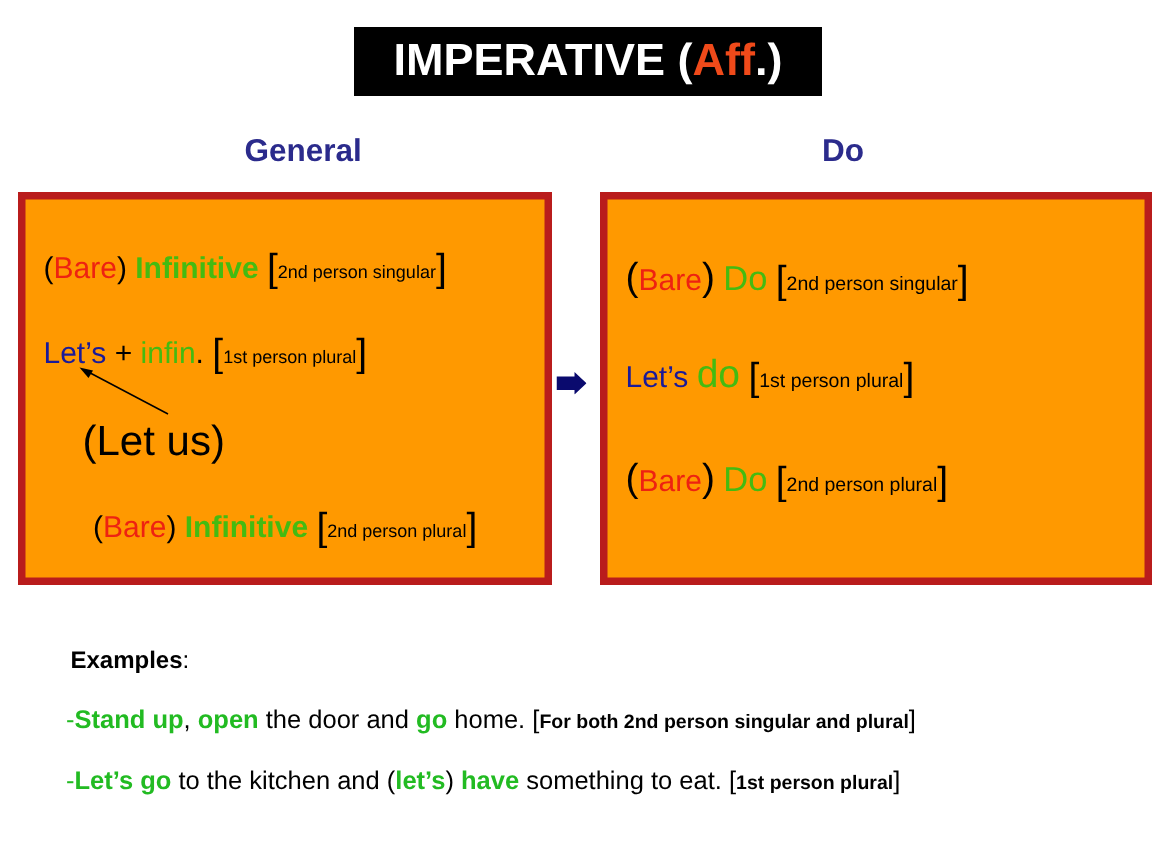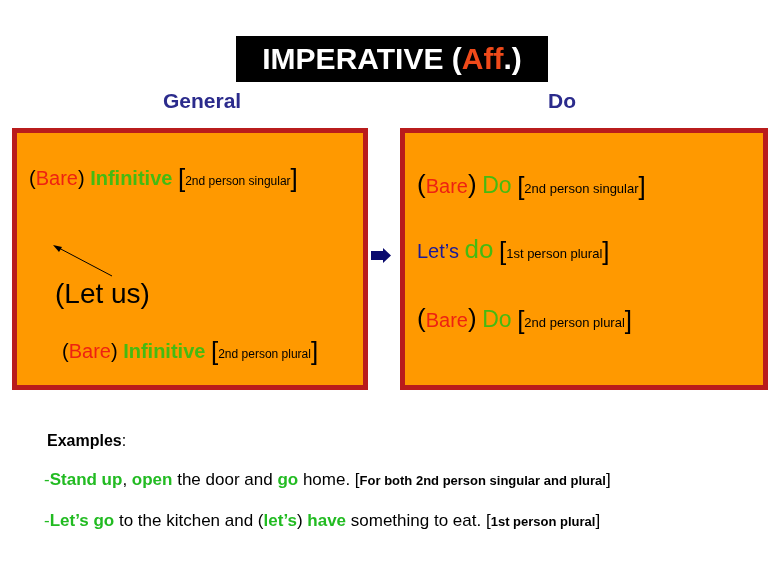"IMPERATIVE (Aff.)" .title-box { top: 36px -> 18px }
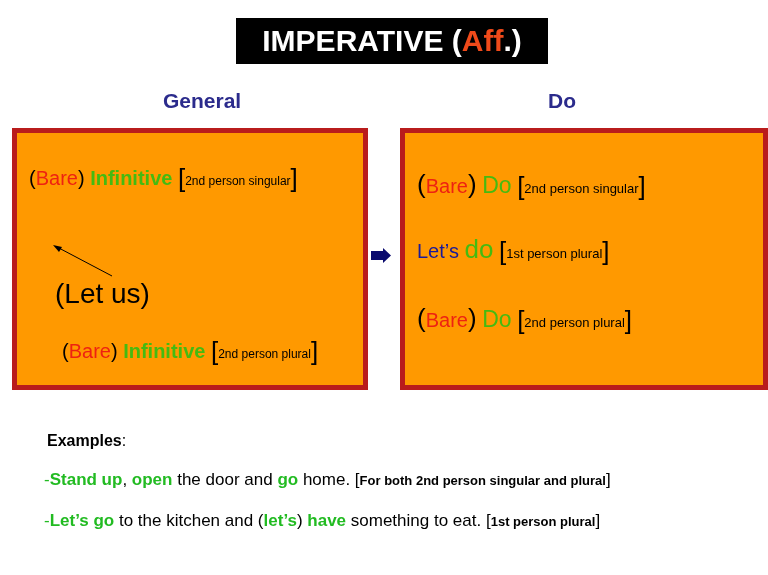"Let’s + infin. [1st person" div.line { html: none -> <div> <span>Let’s</span><span> + </span><span>infin</span><span>.</span> <span>[</span><span>1st person plural</span><span>]</span> </div> }
